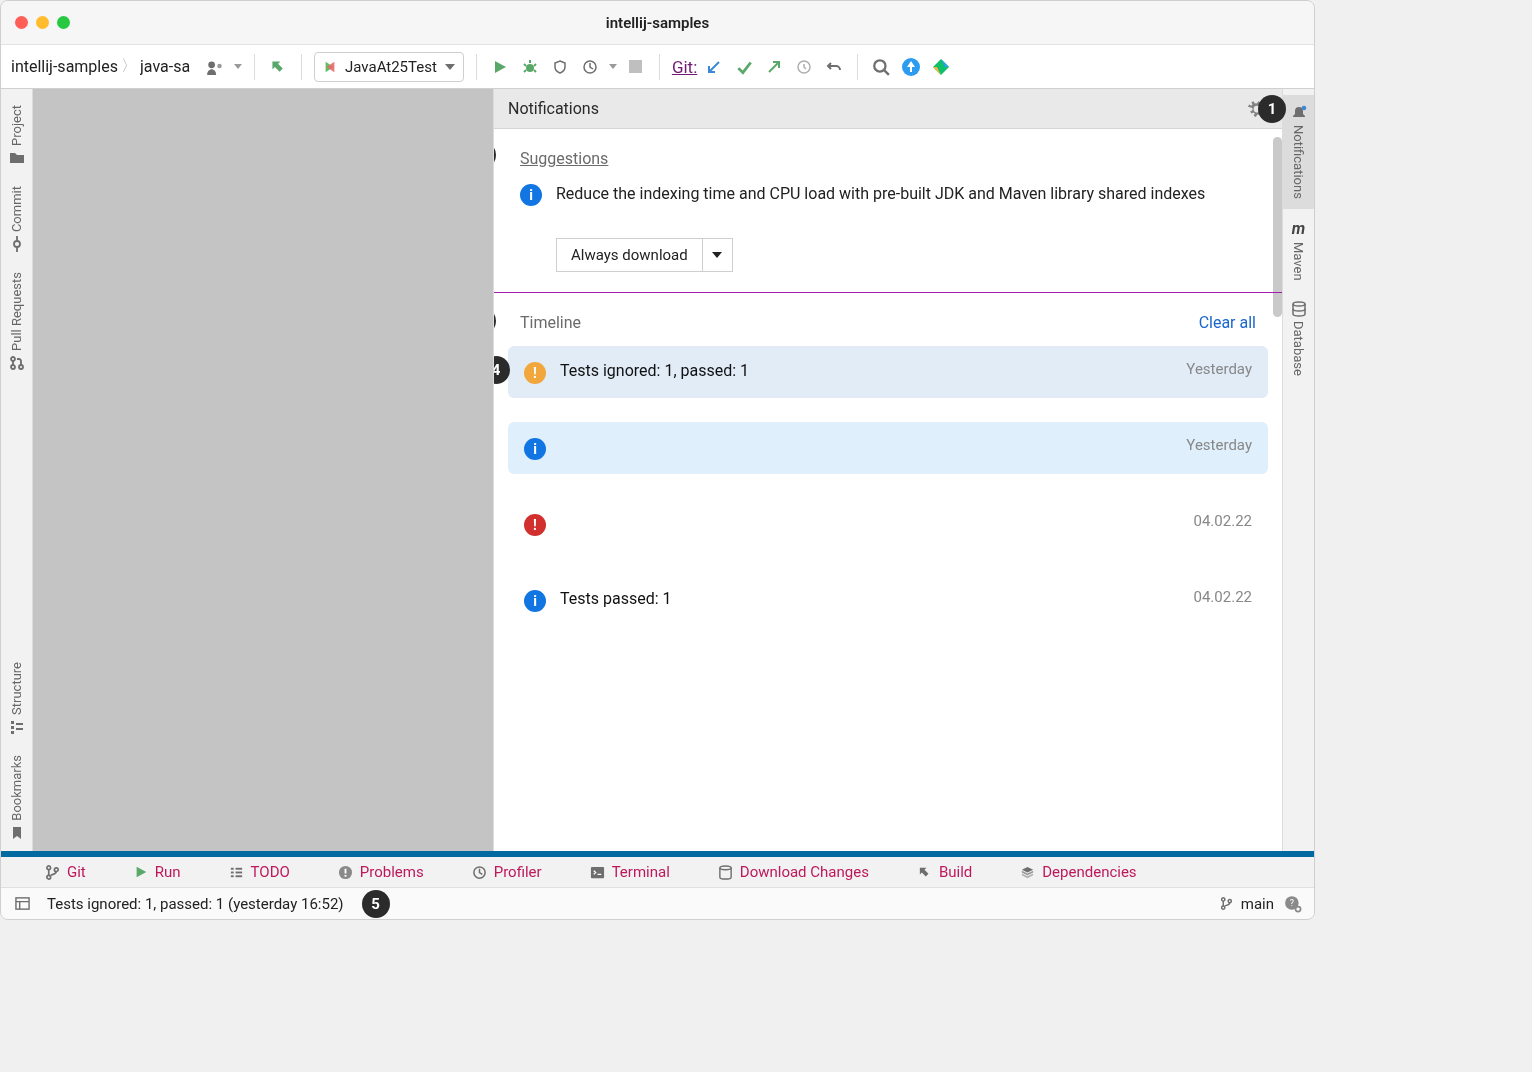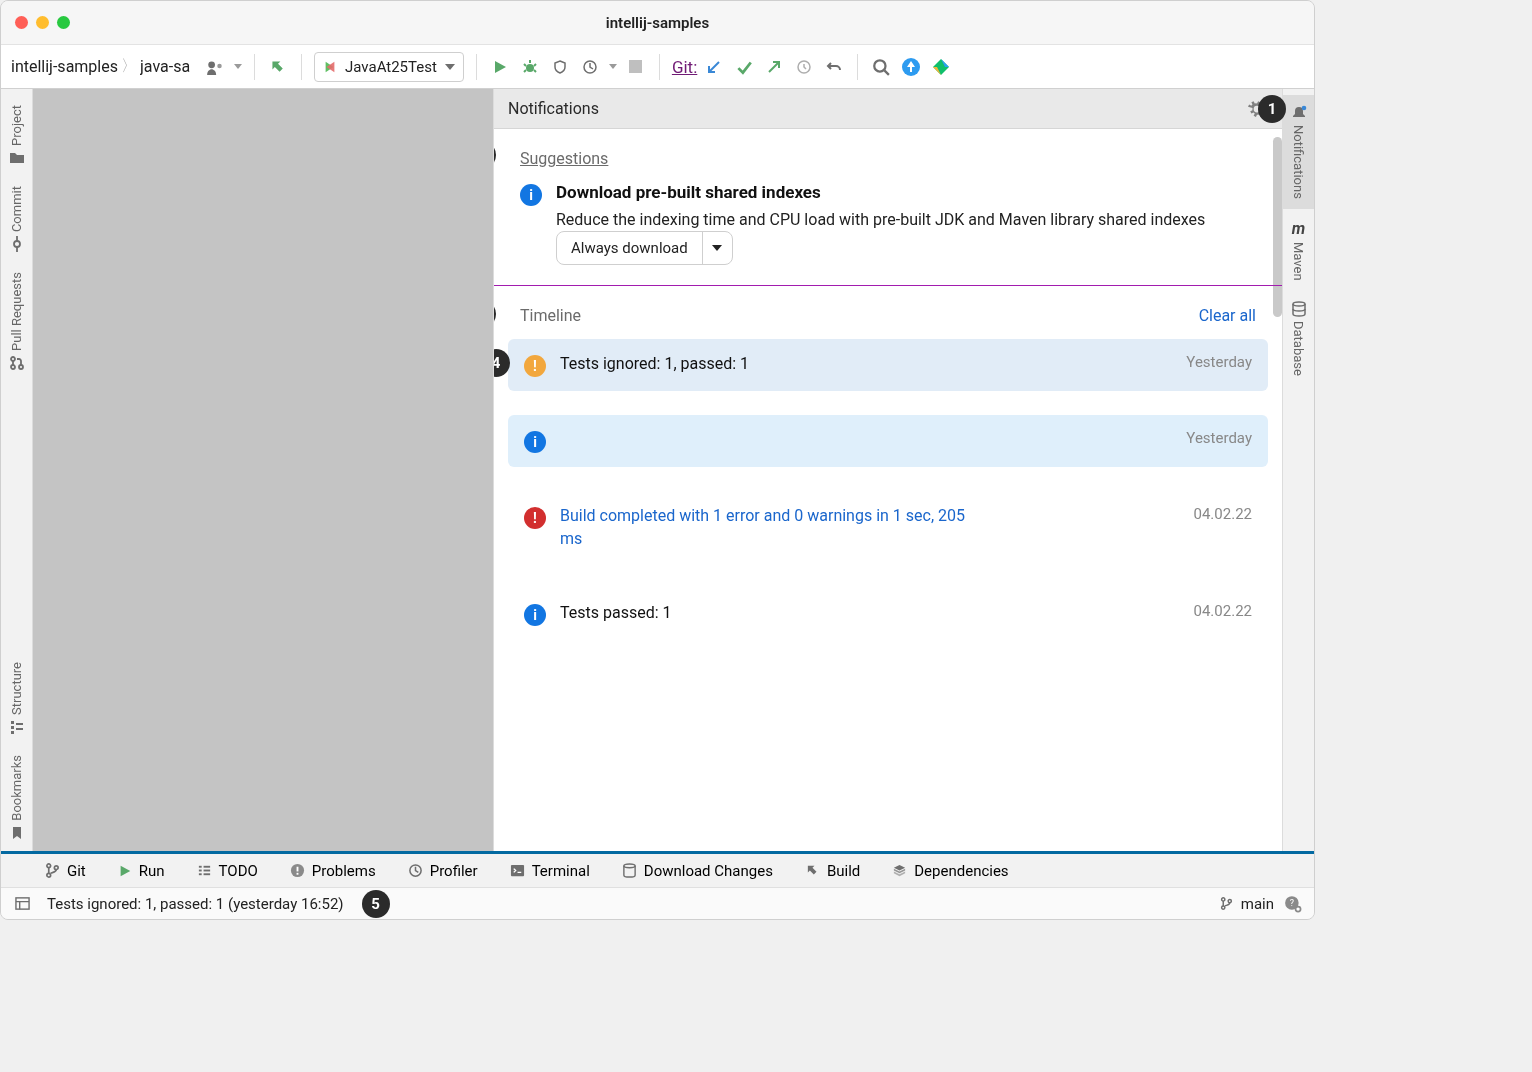"Download pre-built shared indexes" div.card-title { html: <div>Download pre-built shared indexes</div> -> none }
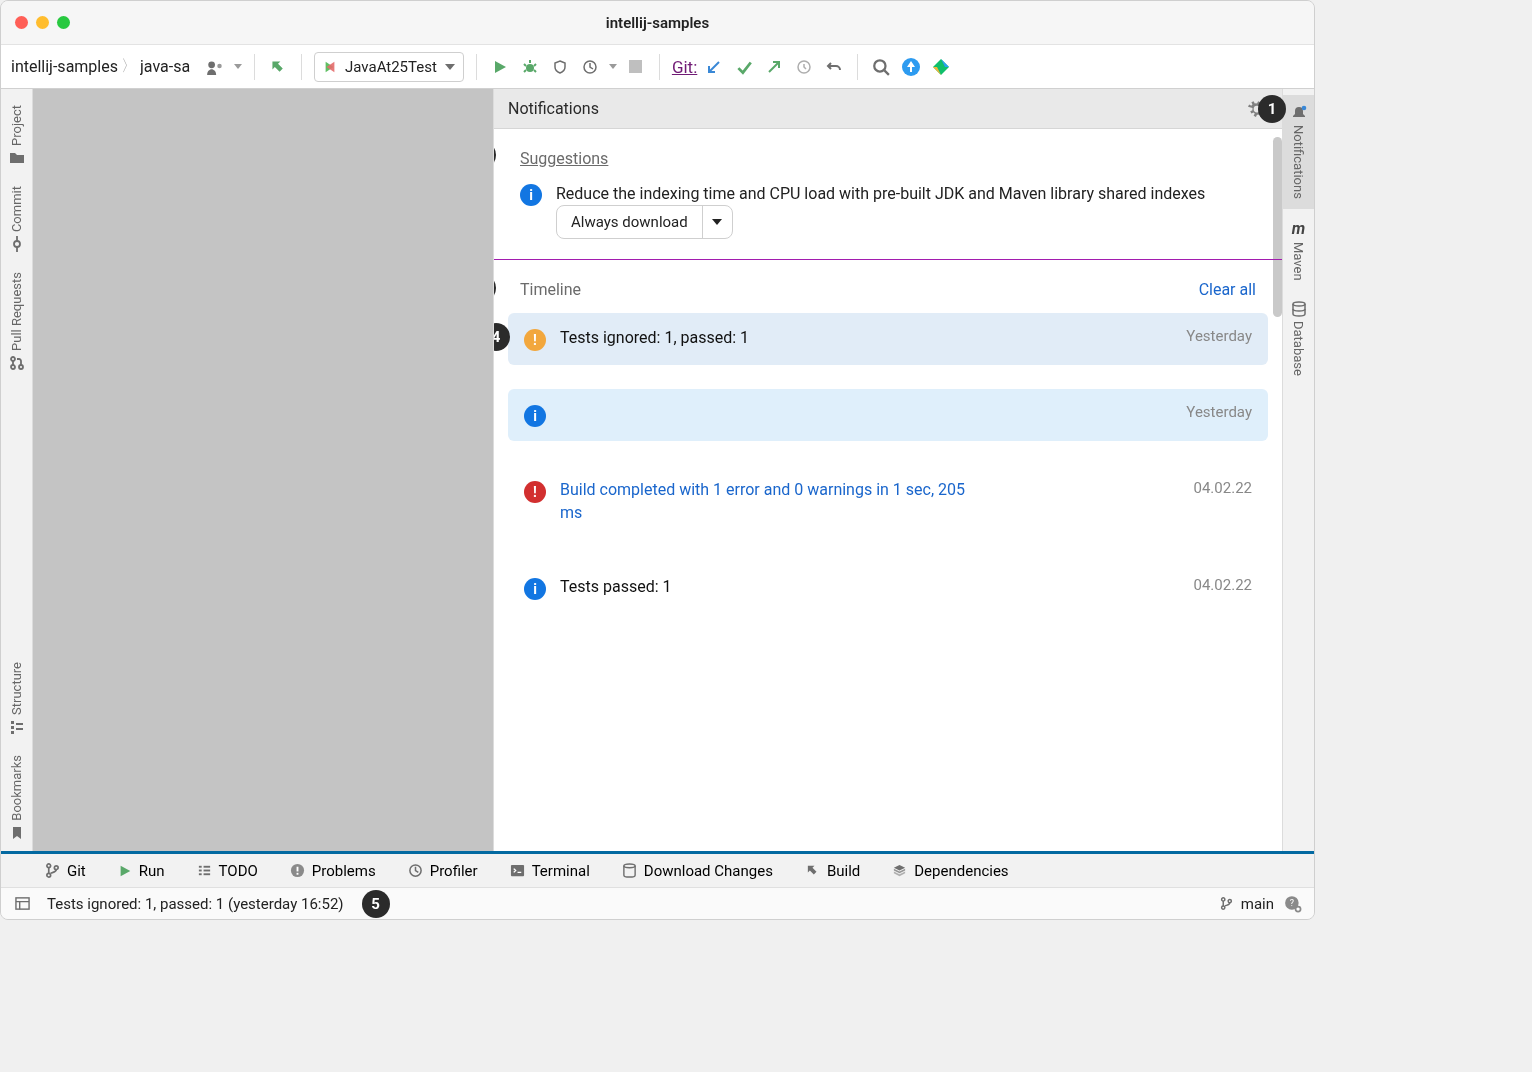"Always download" .combo { border-radius: 8px -> 0; margin-top: 0 -> 33px }
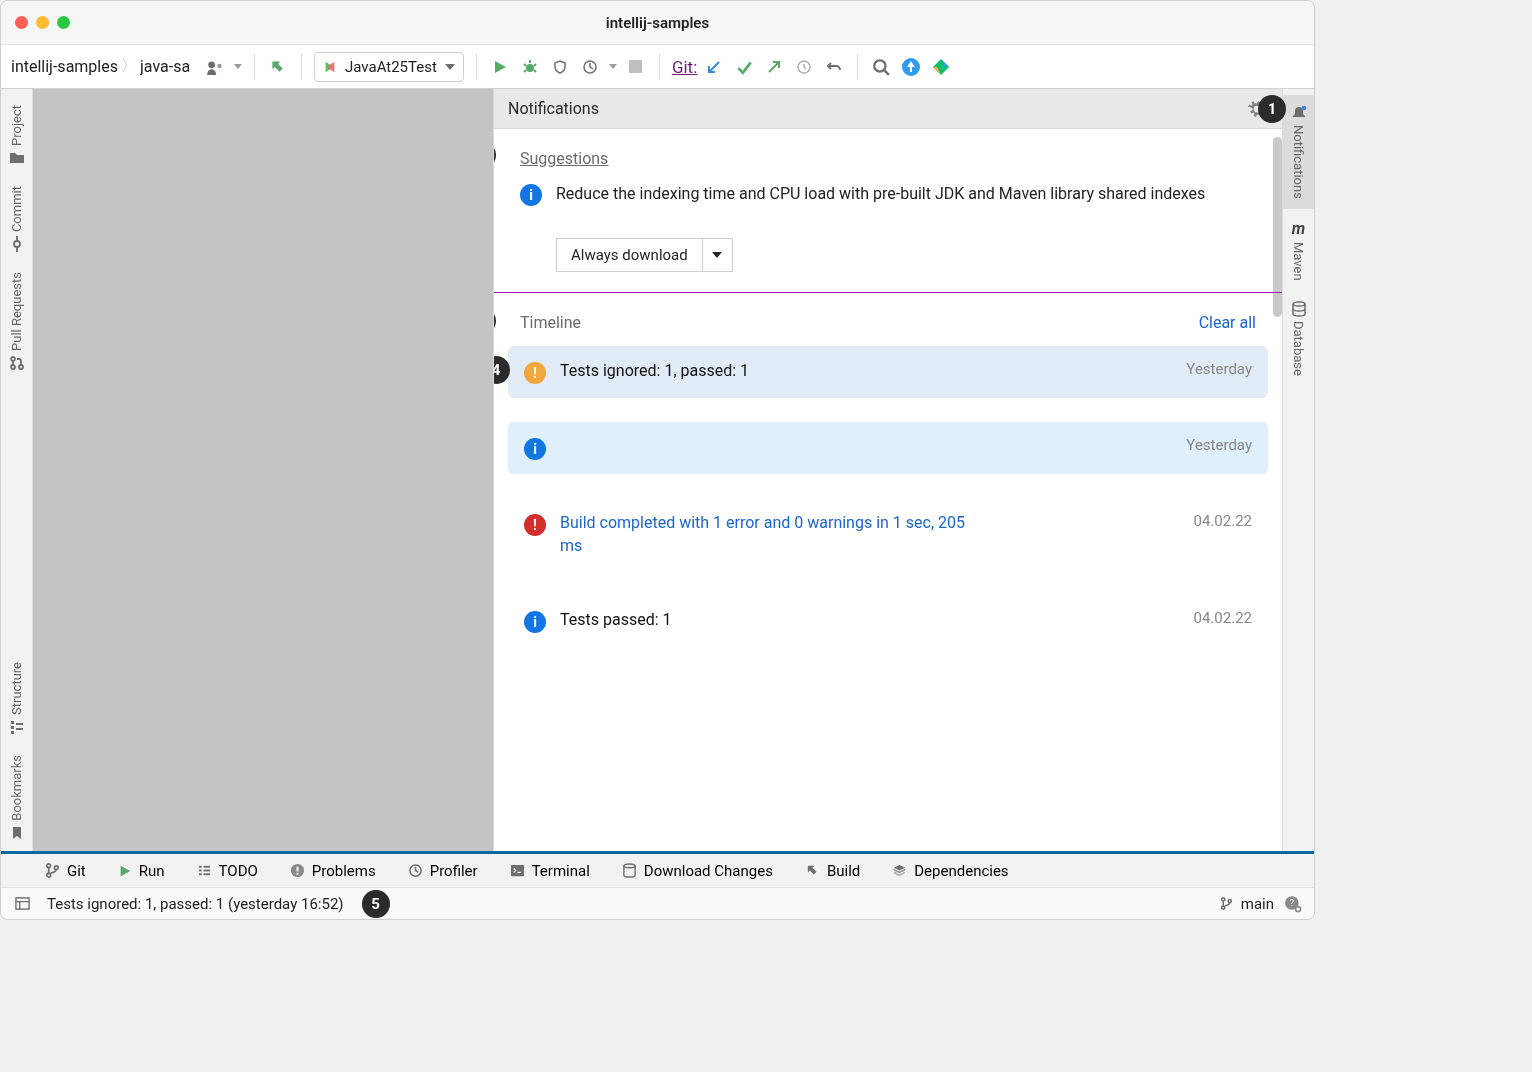"Build completed with 1 error" div.tl-title { html: <div>Build completed with 1 error and 0 warnings in 1 sec, 205 ms</div> -> none }
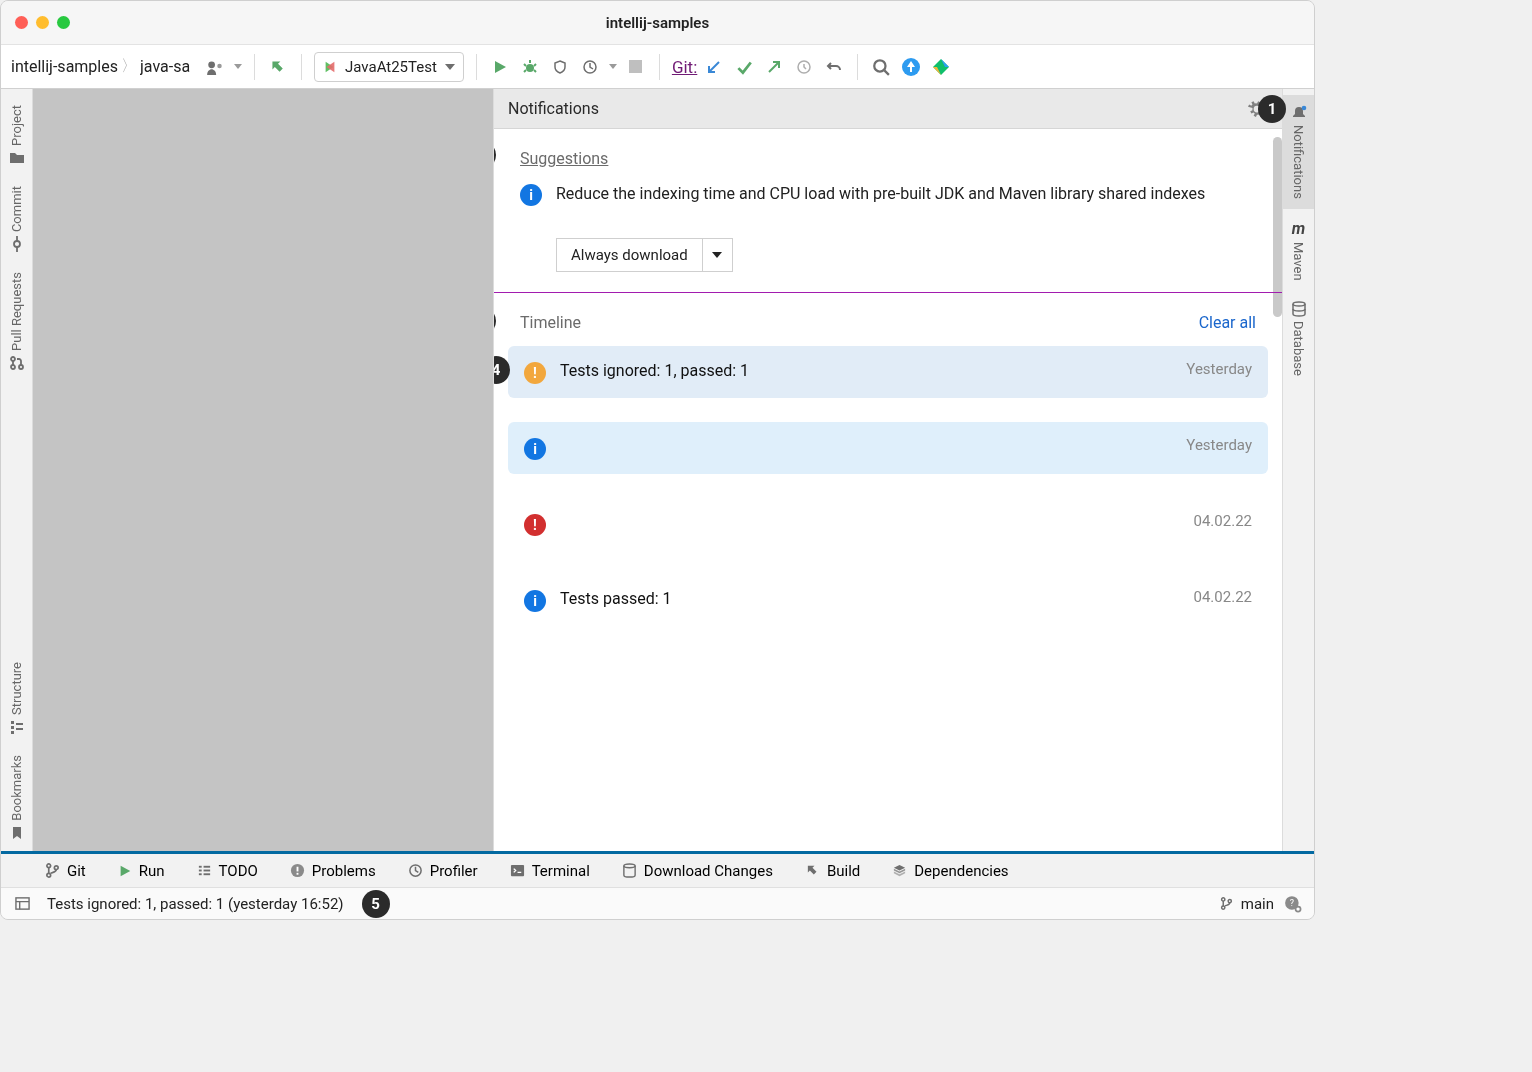"Git" .bottom-bar { border-top: 3px solid #0369a1 -> 6px solid #0369a1; color: #000000 -> #be185d; gap: 32px -> 48px }
